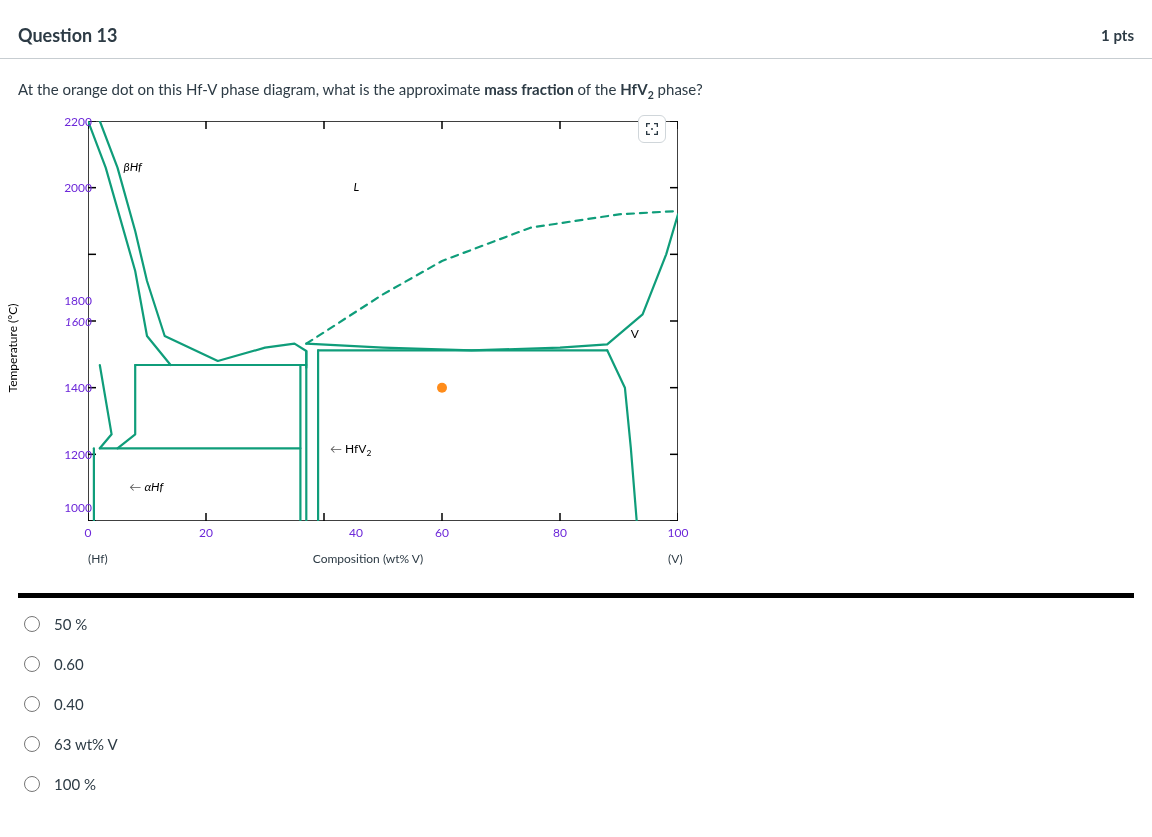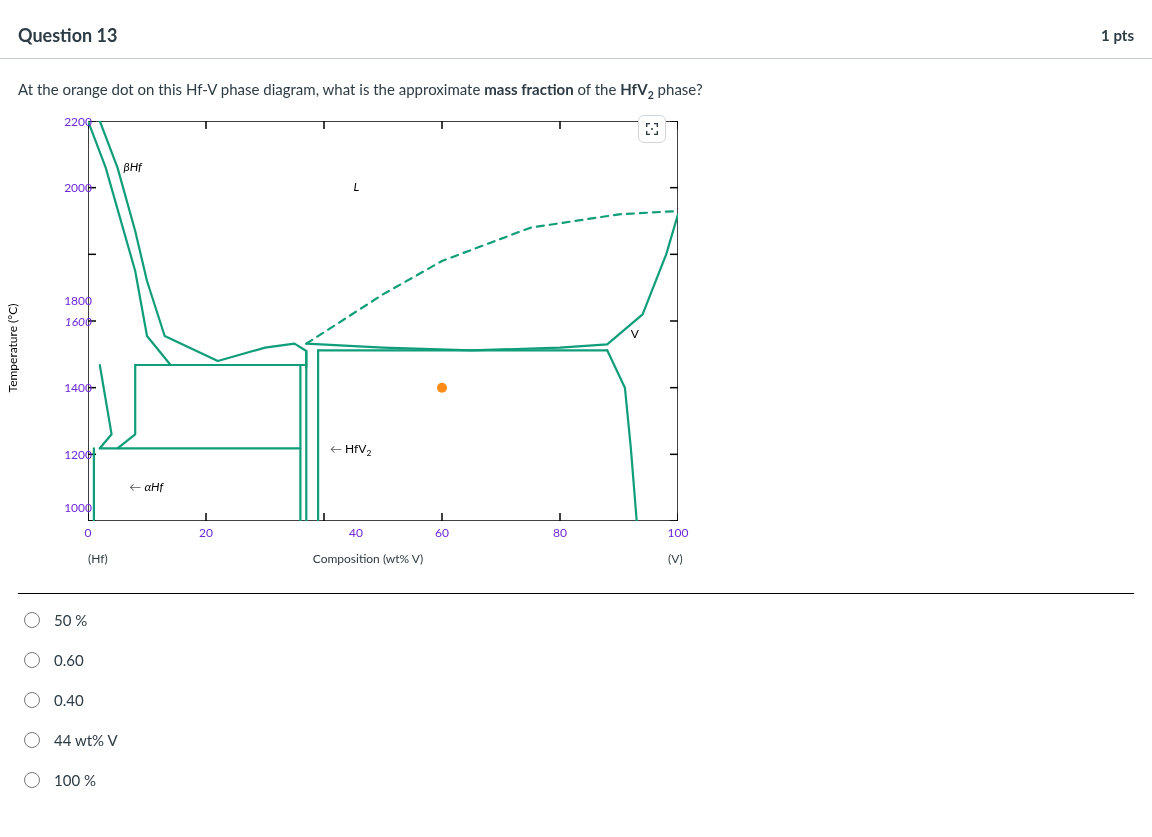"50 %" .answers { border-top: 1px solid #000000 -> 5px solid #000000 }
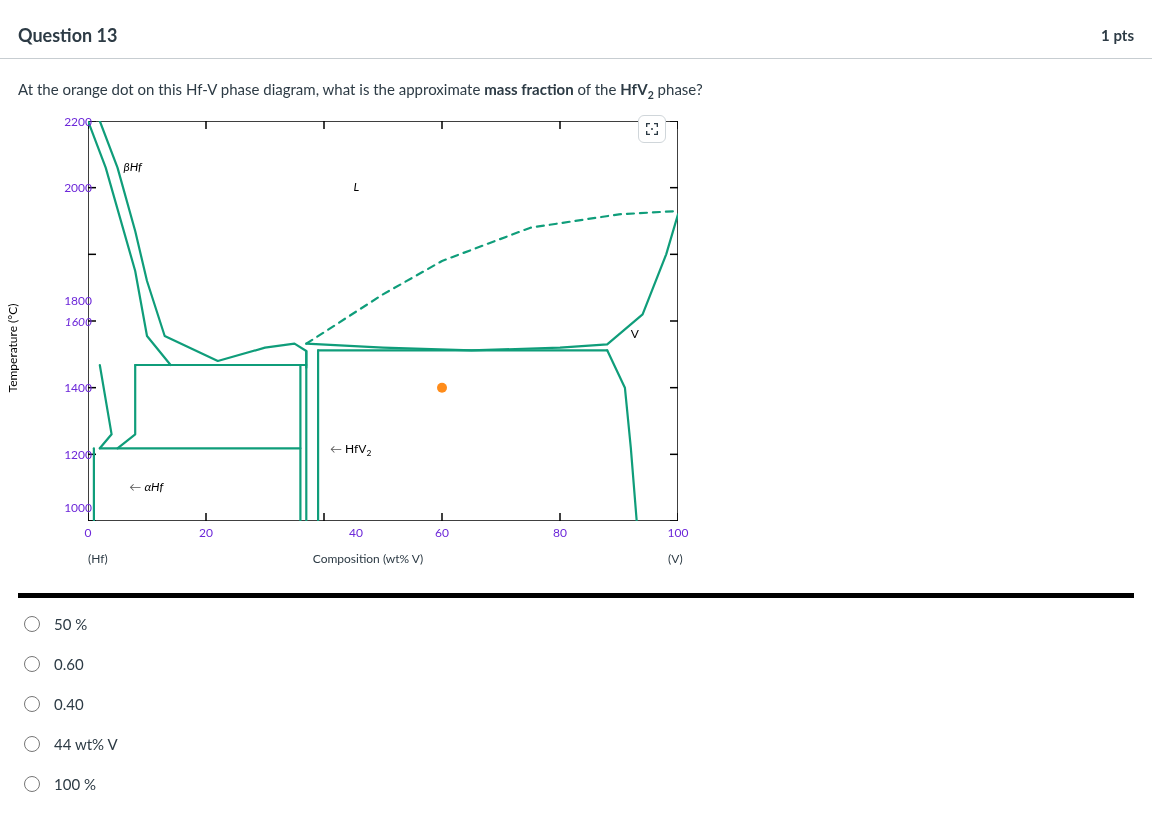"44 wt% V" span { text: 44 -> 63 }
